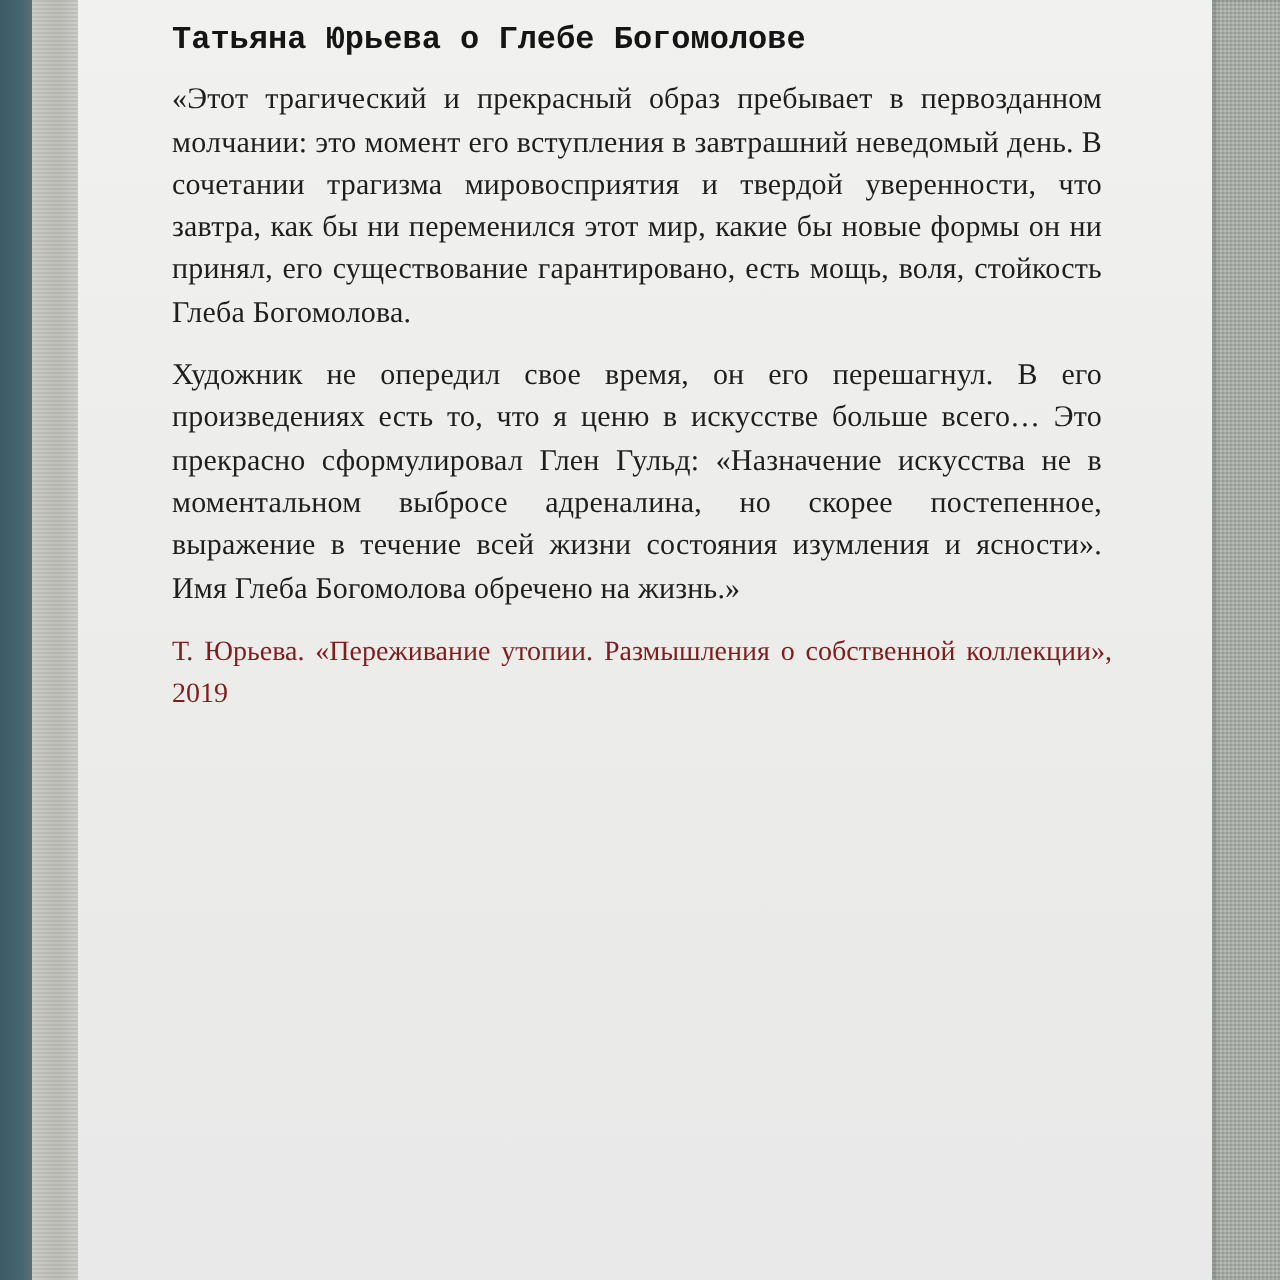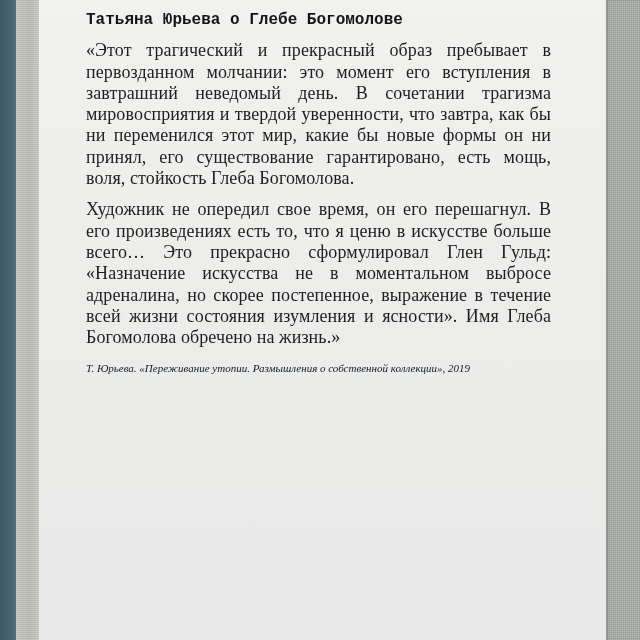"«Этот трагический и прекрасный образ" .para { font-size: 18px -> 15px }
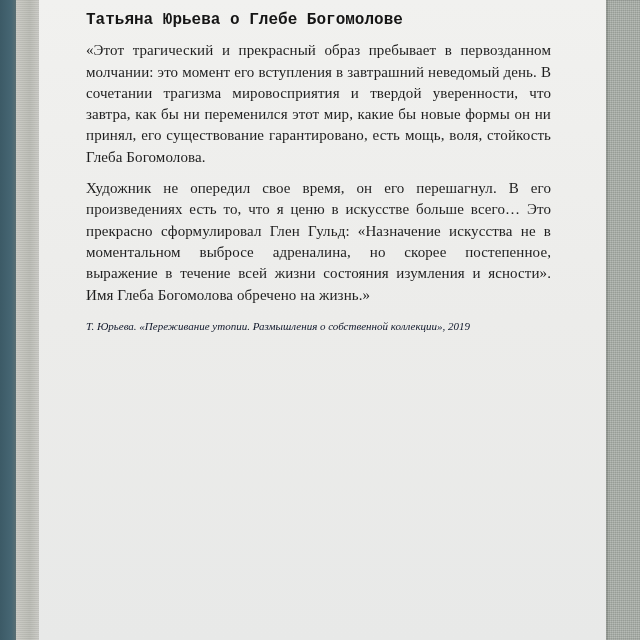"Т. Юрьева. «Переживание утопии." .citation { color: #0f172a -> #7f1d1d; font-size: 11px -> 14px; font-style: italic -> none }
